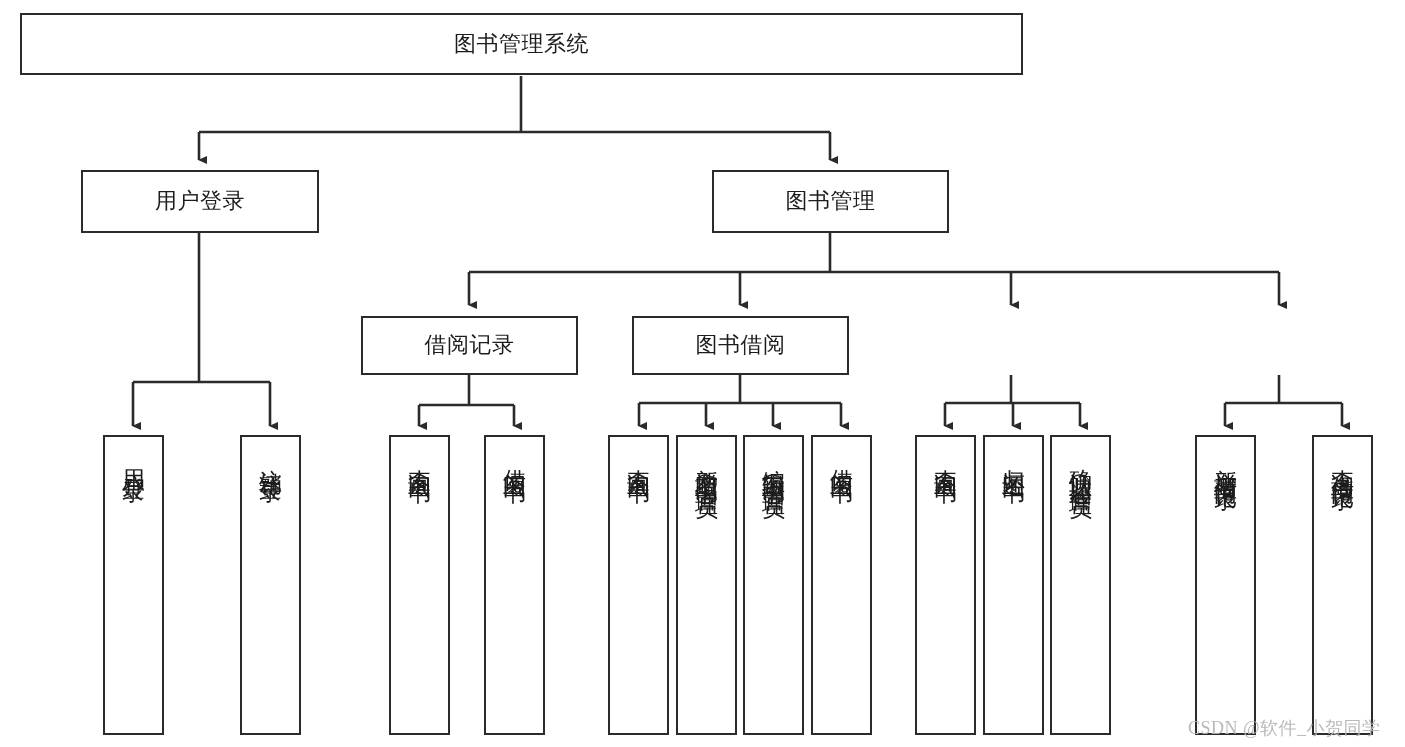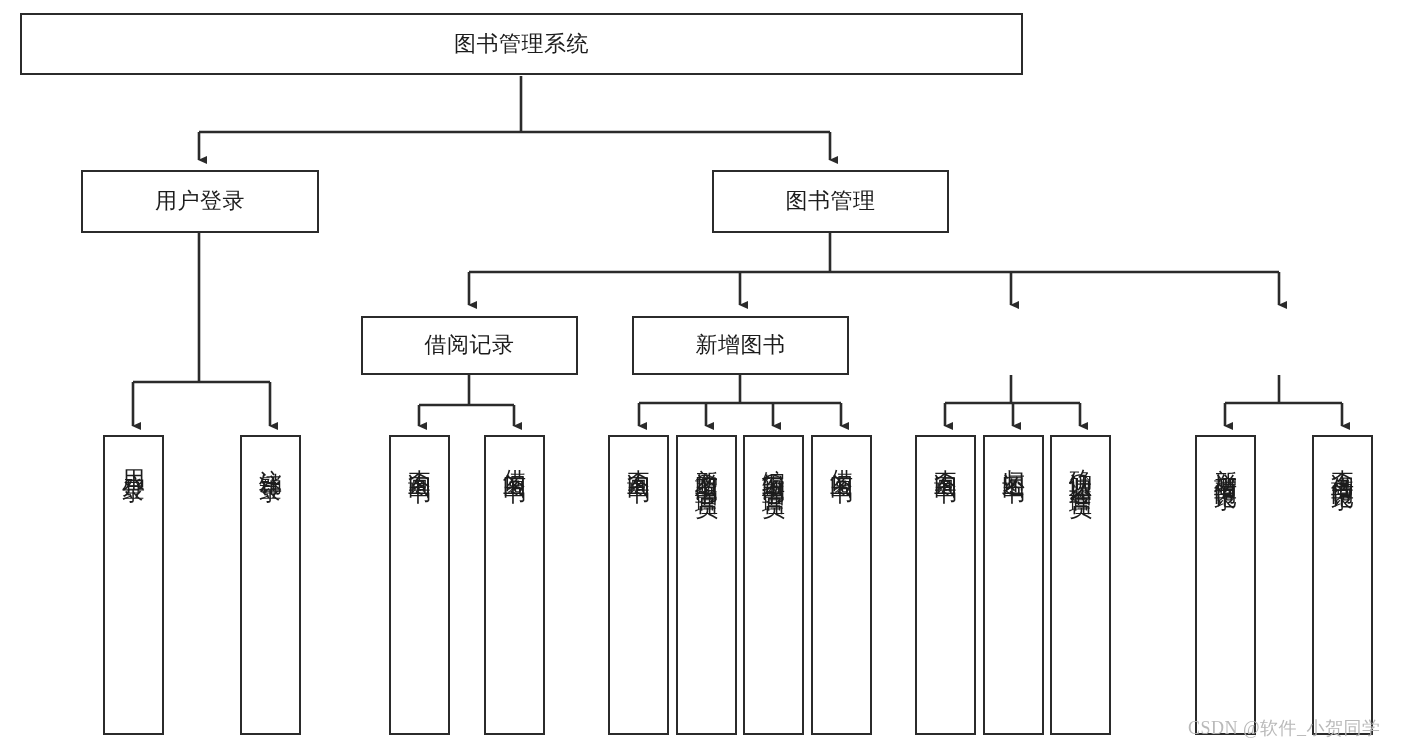"新增图书" span.lbl { text: 新增图书 -> 图书借阅 }
